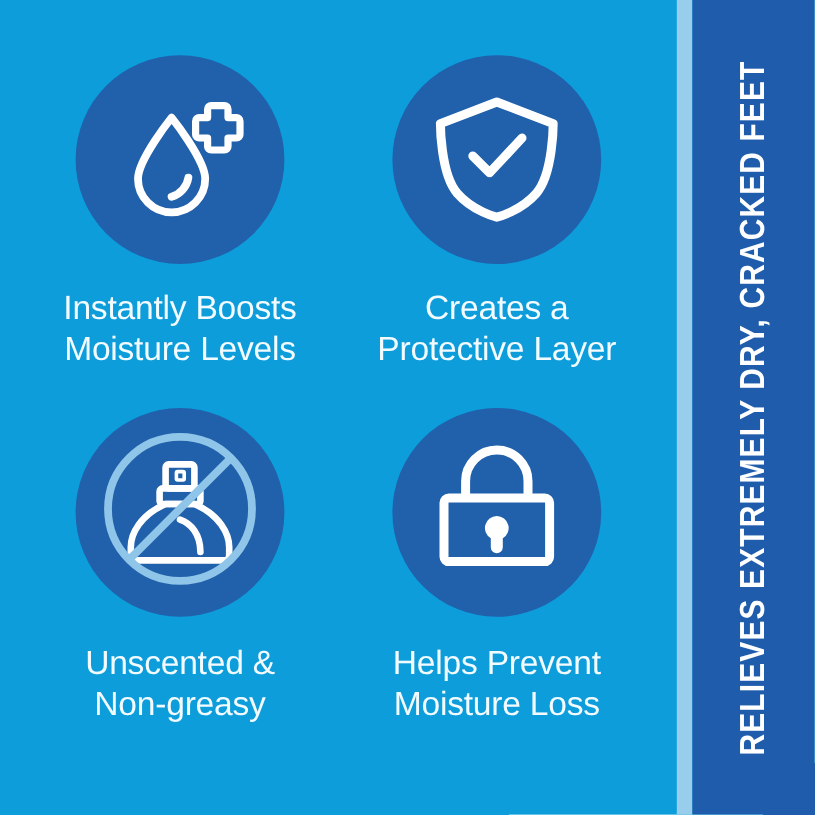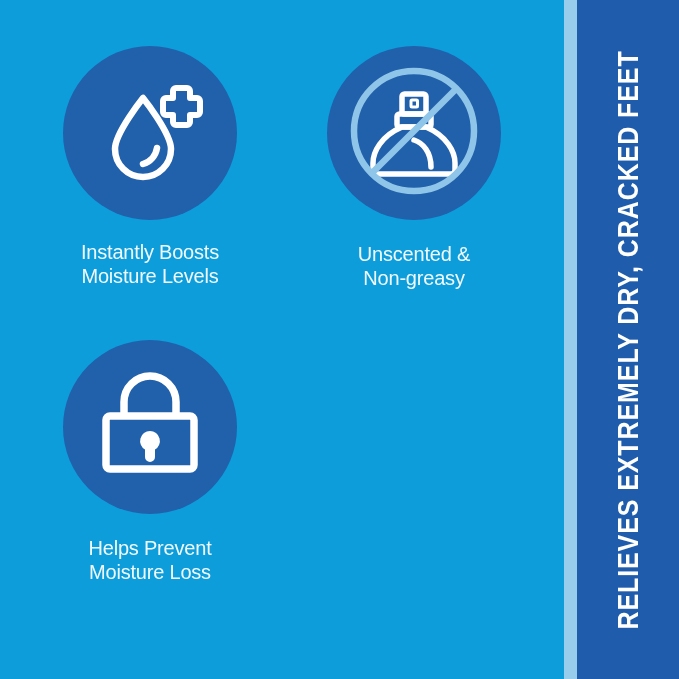"Instantly Boosts" .feature-label { font-size: 20px -> 28px }
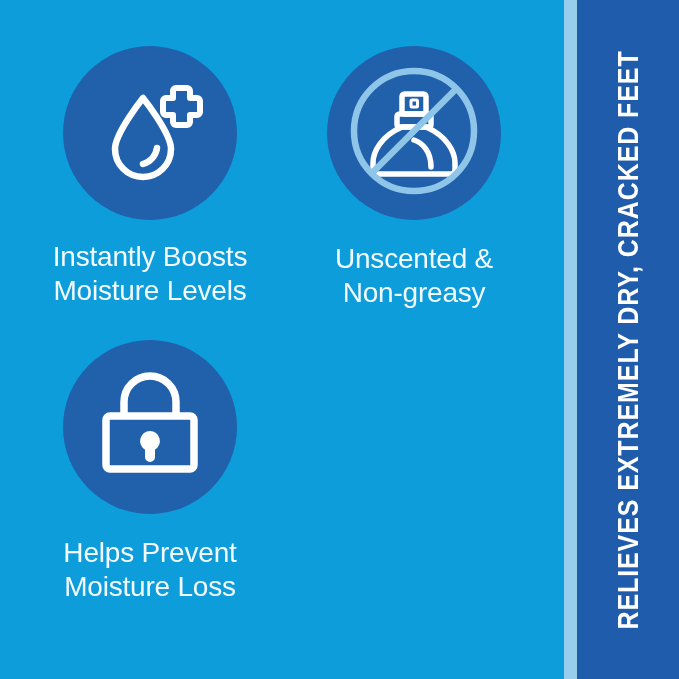"Creates a" div.feature-cell { html: none -> <div> <div> <span> <svg> <path></path> <path></path> </svg> </span> </div> <div>Creates a Protective Layer</div> </div> }
